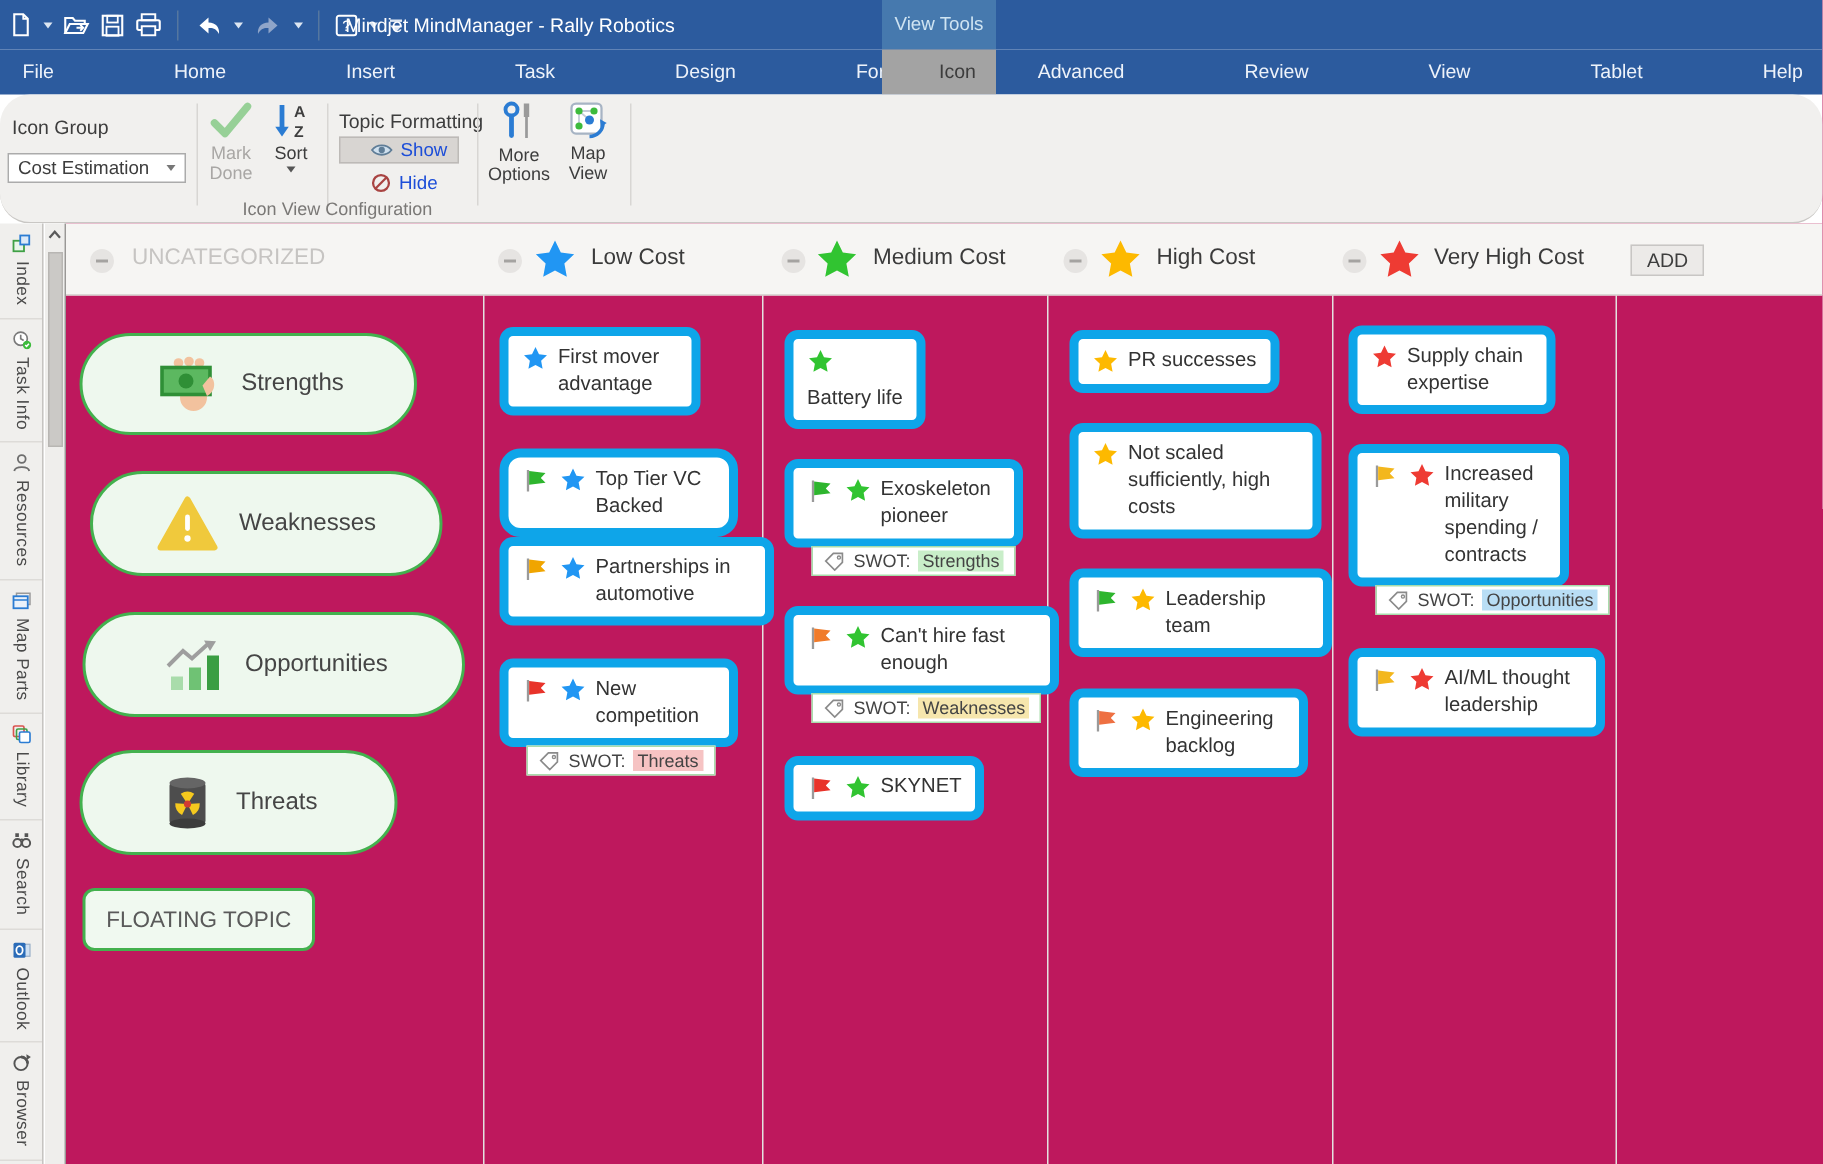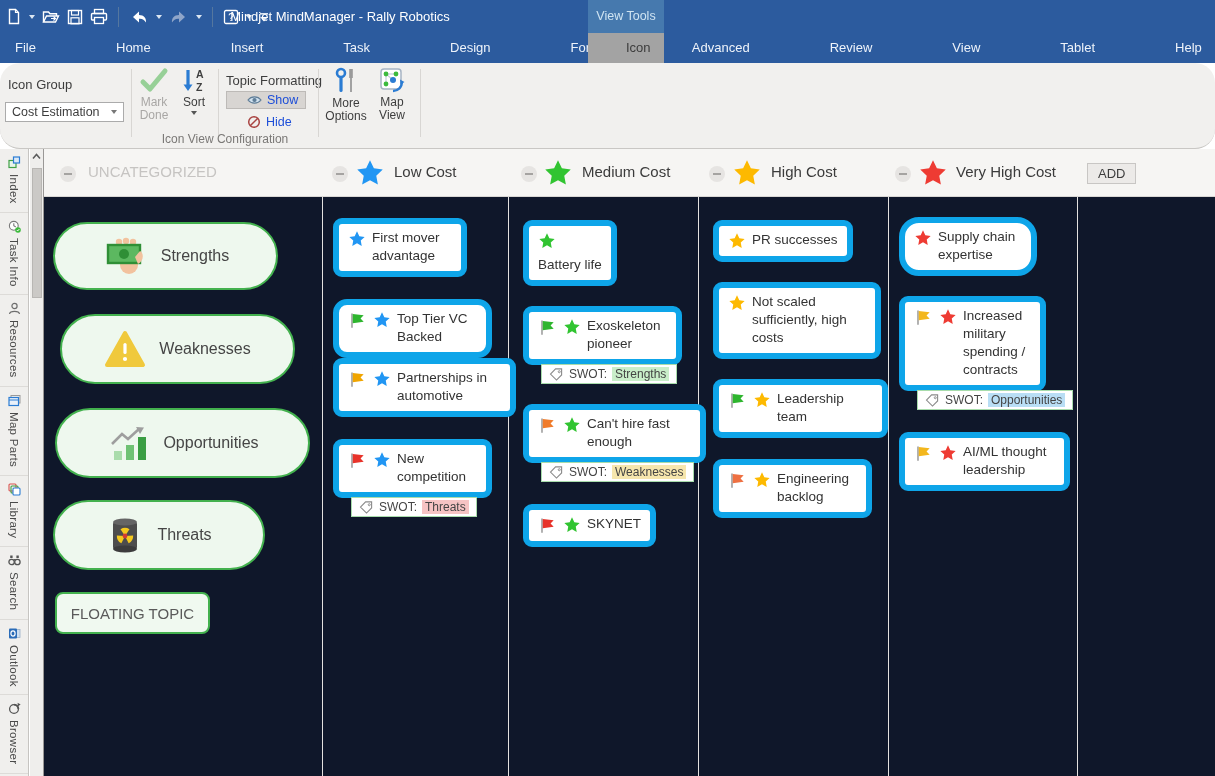"UNCATEGORIZED" .canvas { background: #0f172a -> #be185d }
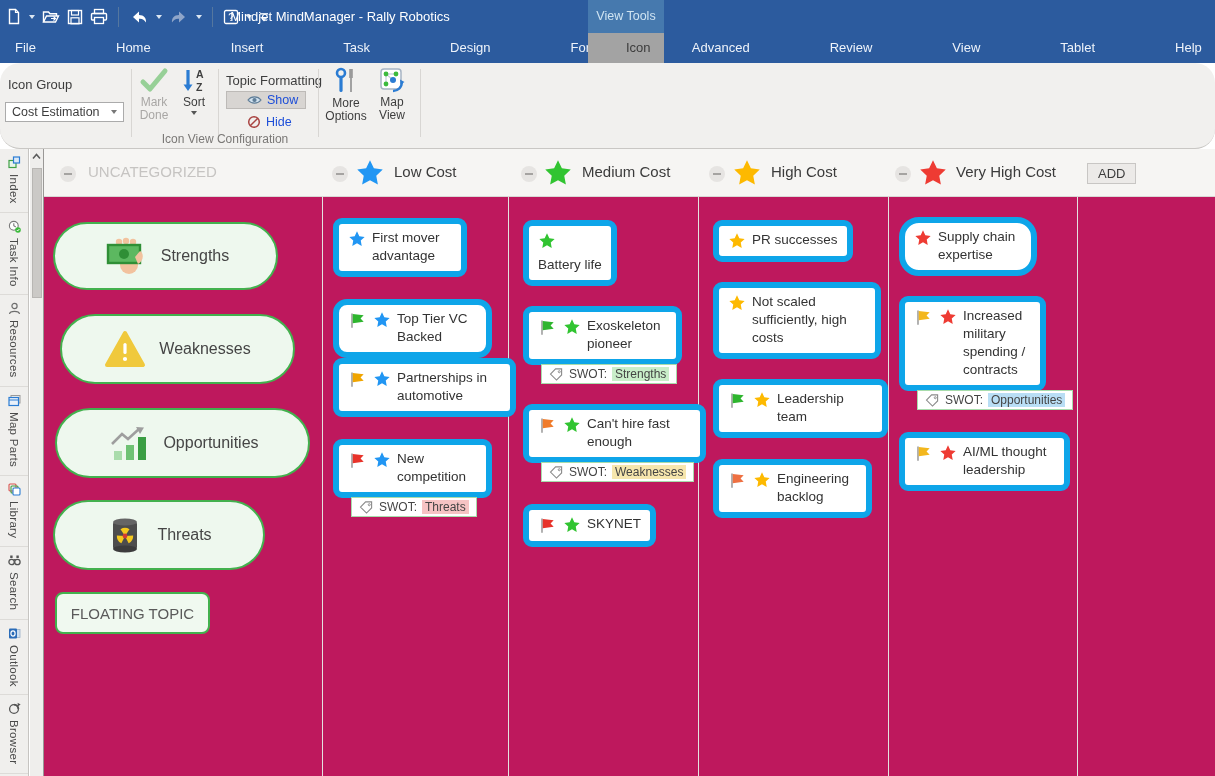"Supply chain expertise" div.card { border-radius: 20px -> none }
